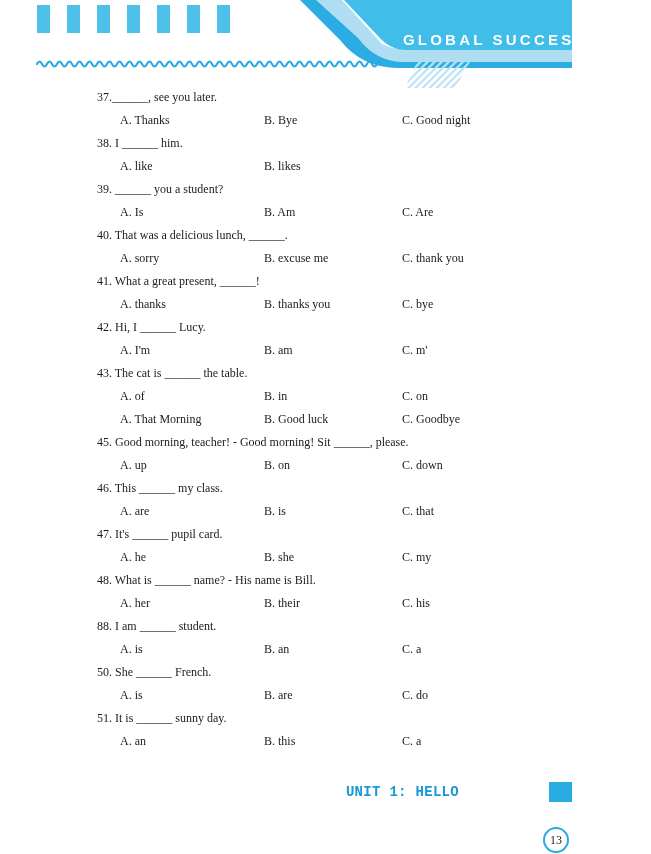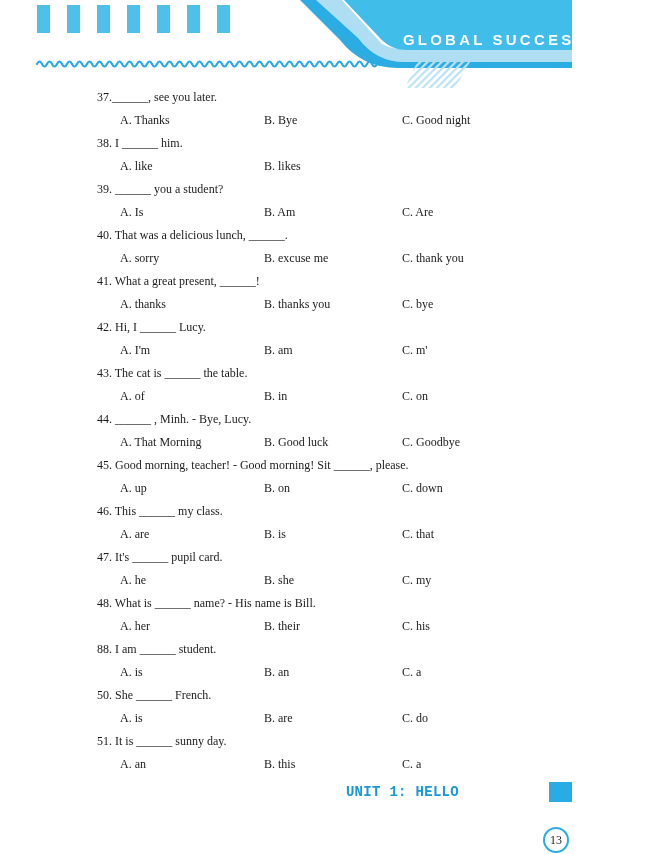"44. ______ , Minh. -" div.q-line { html: <div>44. ______ , Minh. - Bye, Lucy.</div> -> none }
